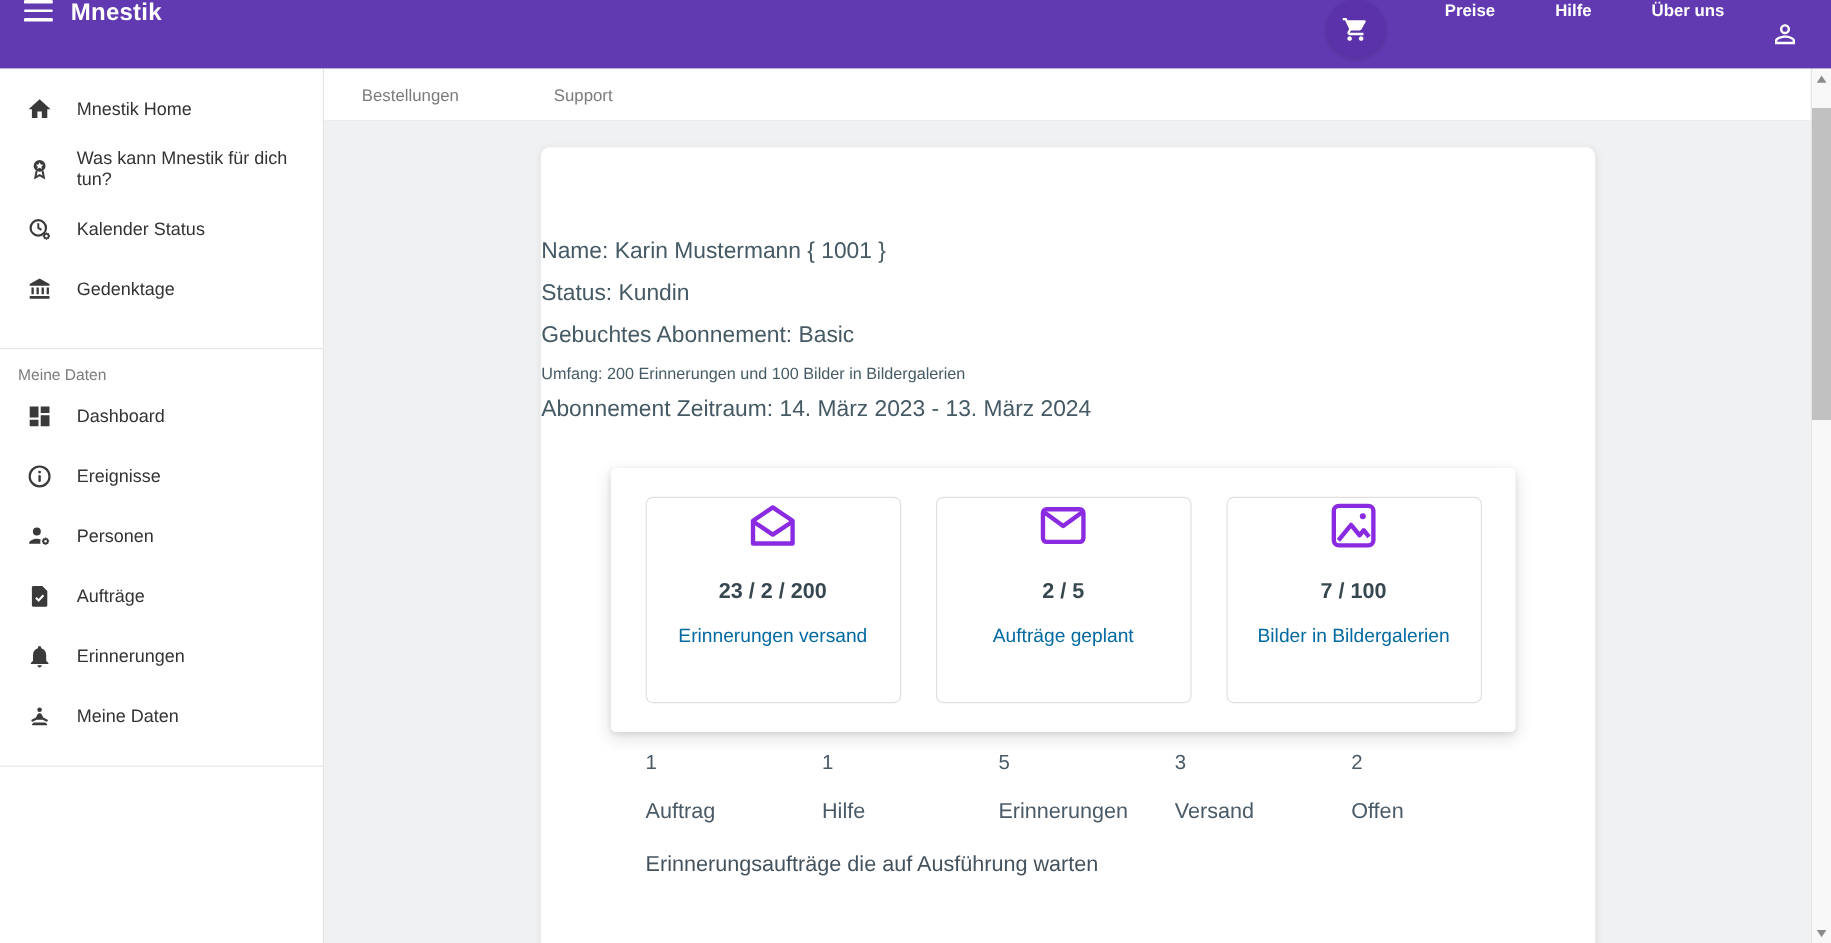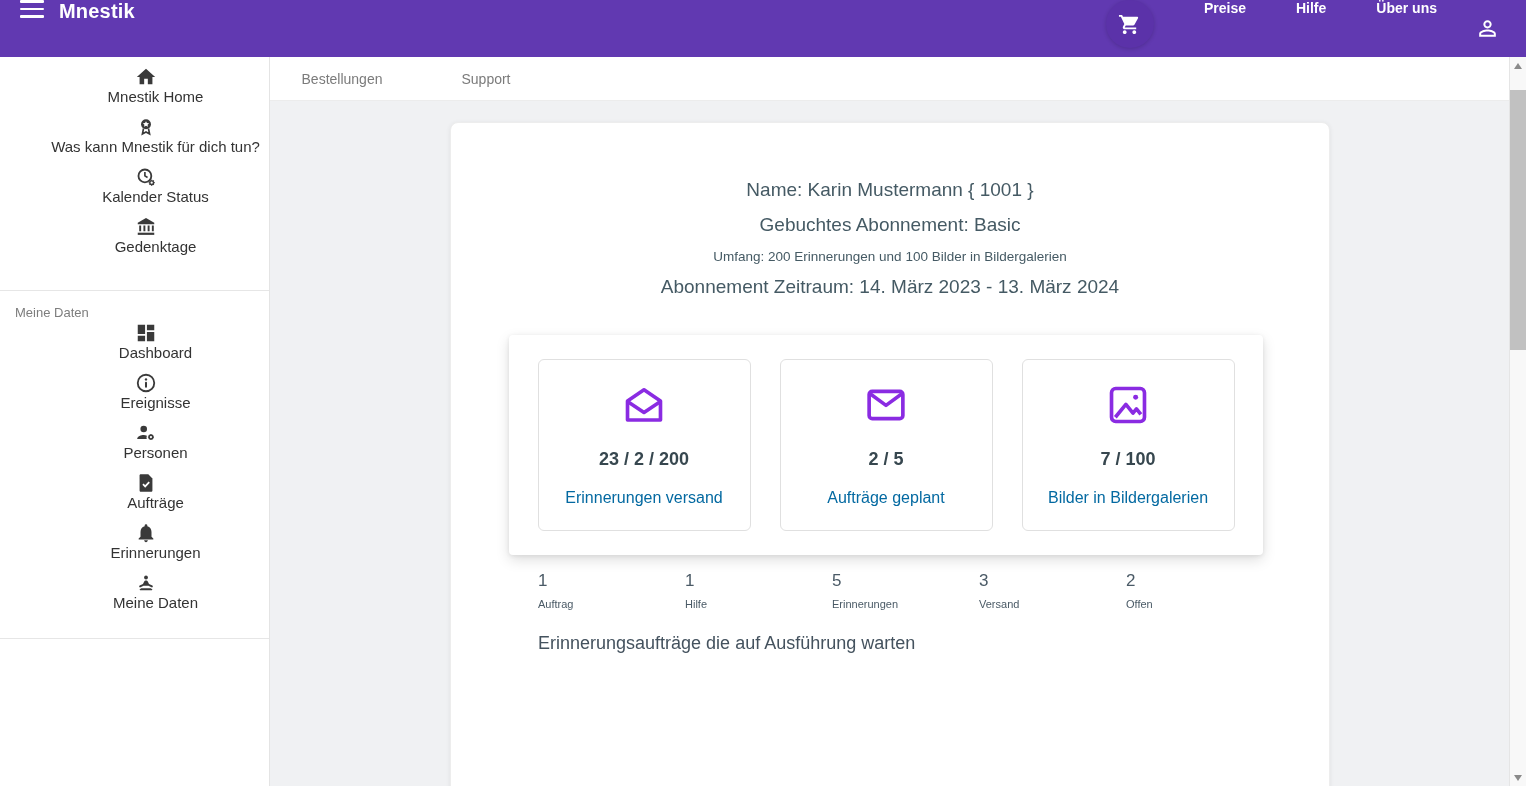"Mnestik Home" .side-item { flex-direction: column -> none }
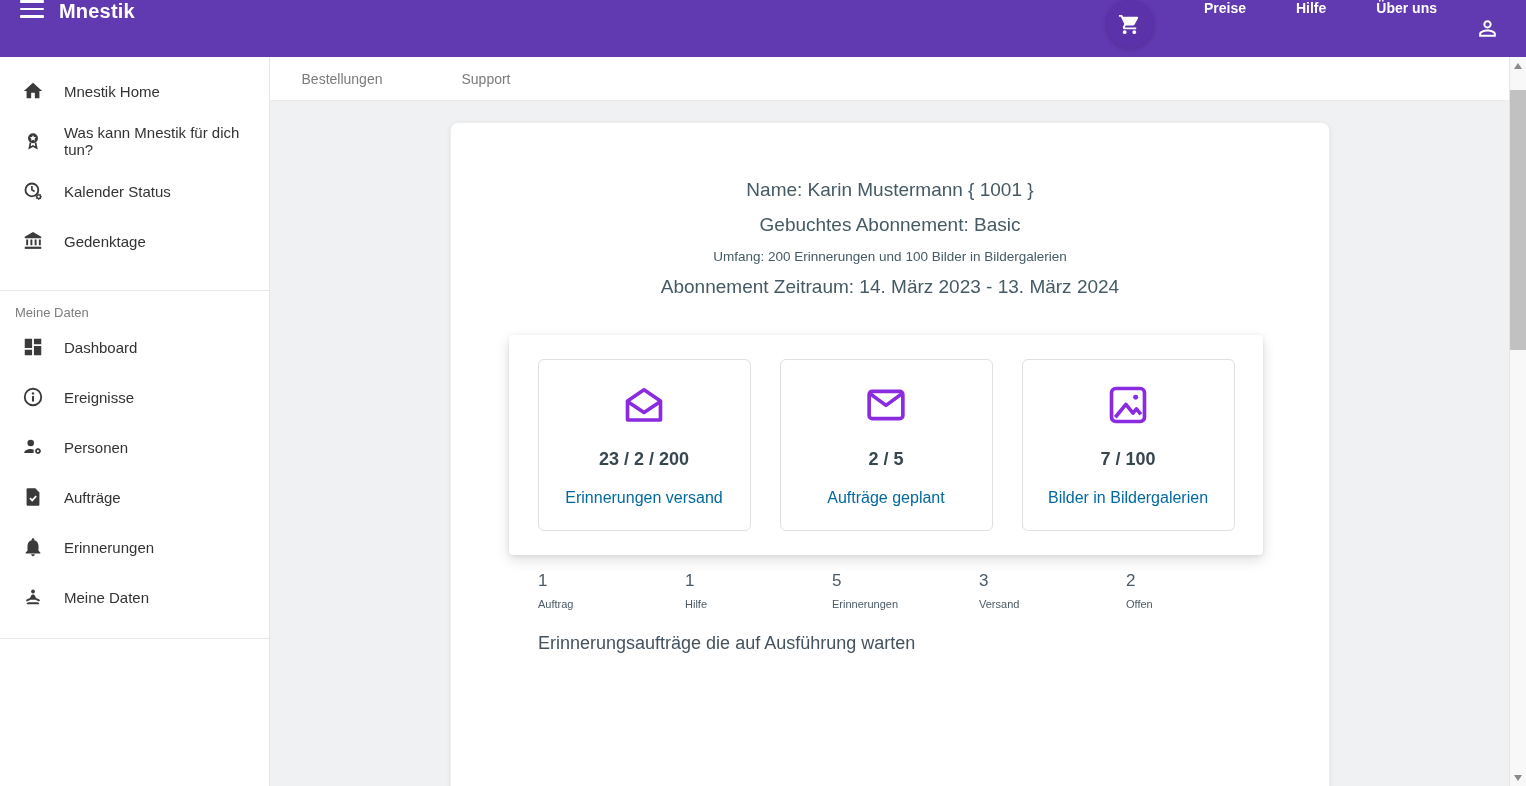"Name: Karin Mustermann { 1001" .info-block { margin-top: 56px -> 76px; text-align: center -> none }
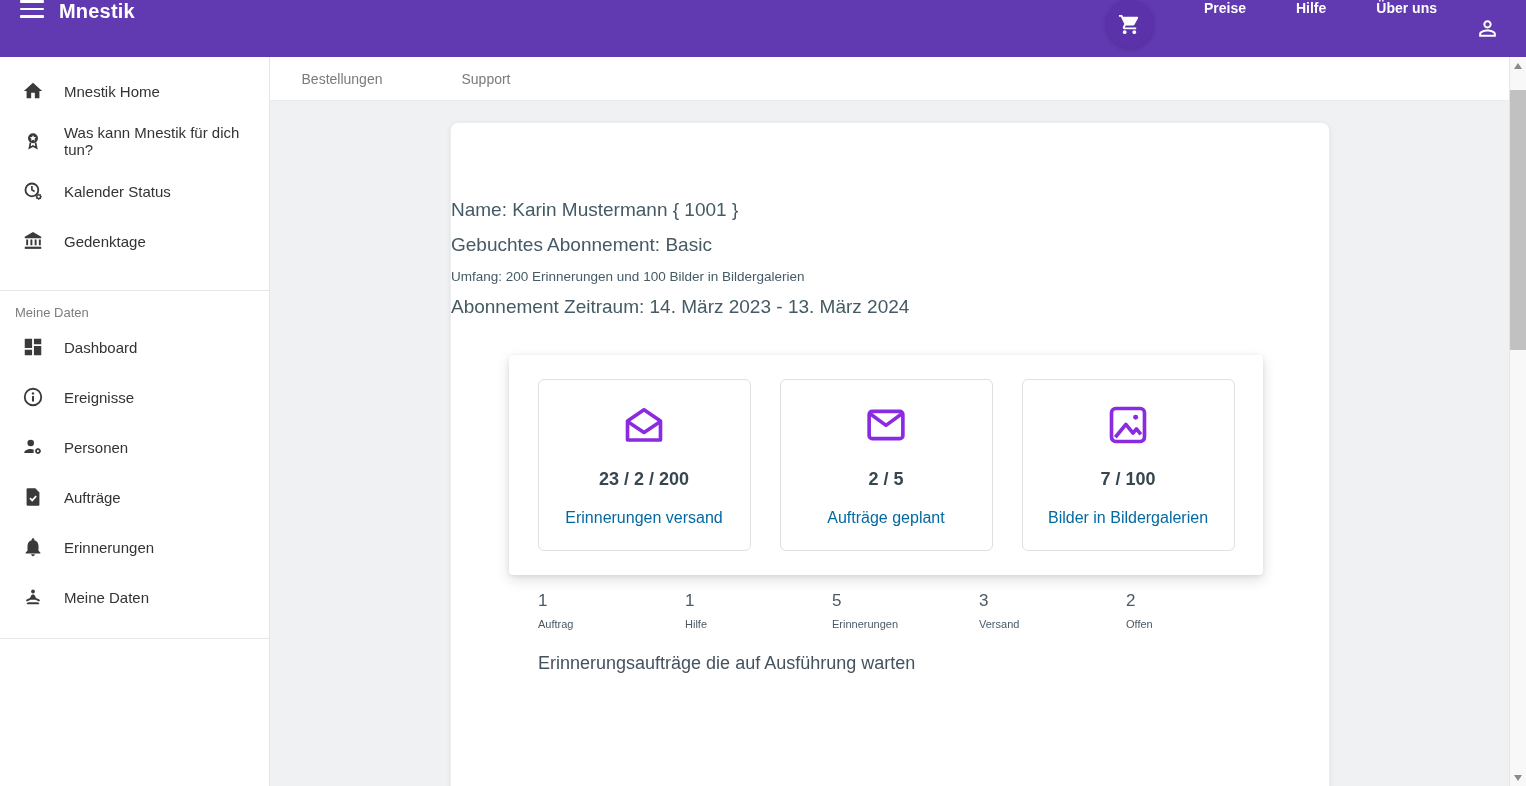"Status: Kundin" div.info-line { html: none -> <div>Status: Kundin</div> }
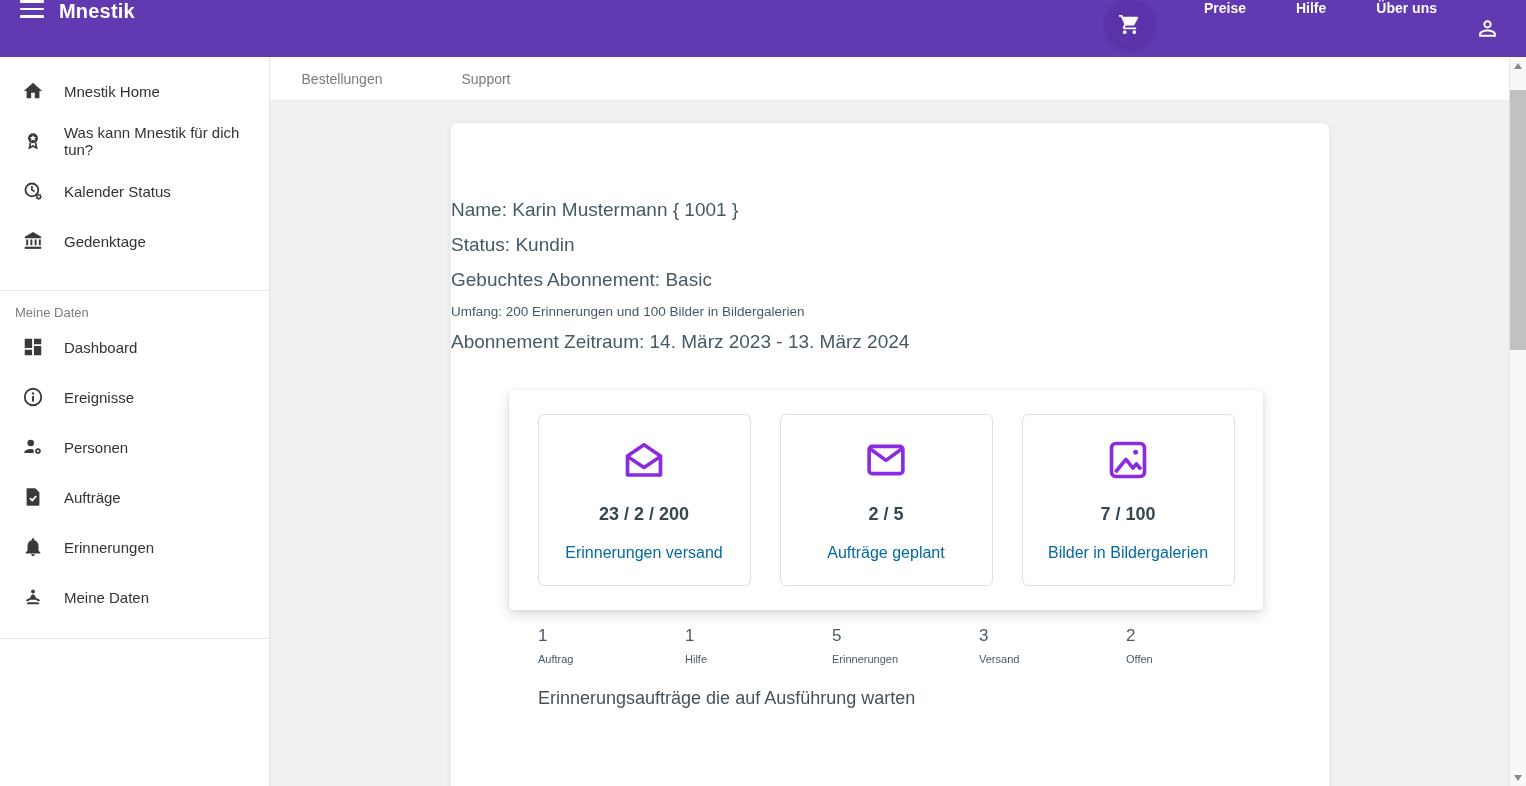"23 / 2 / 200" .mini-card { padding-top: 22px -> none }
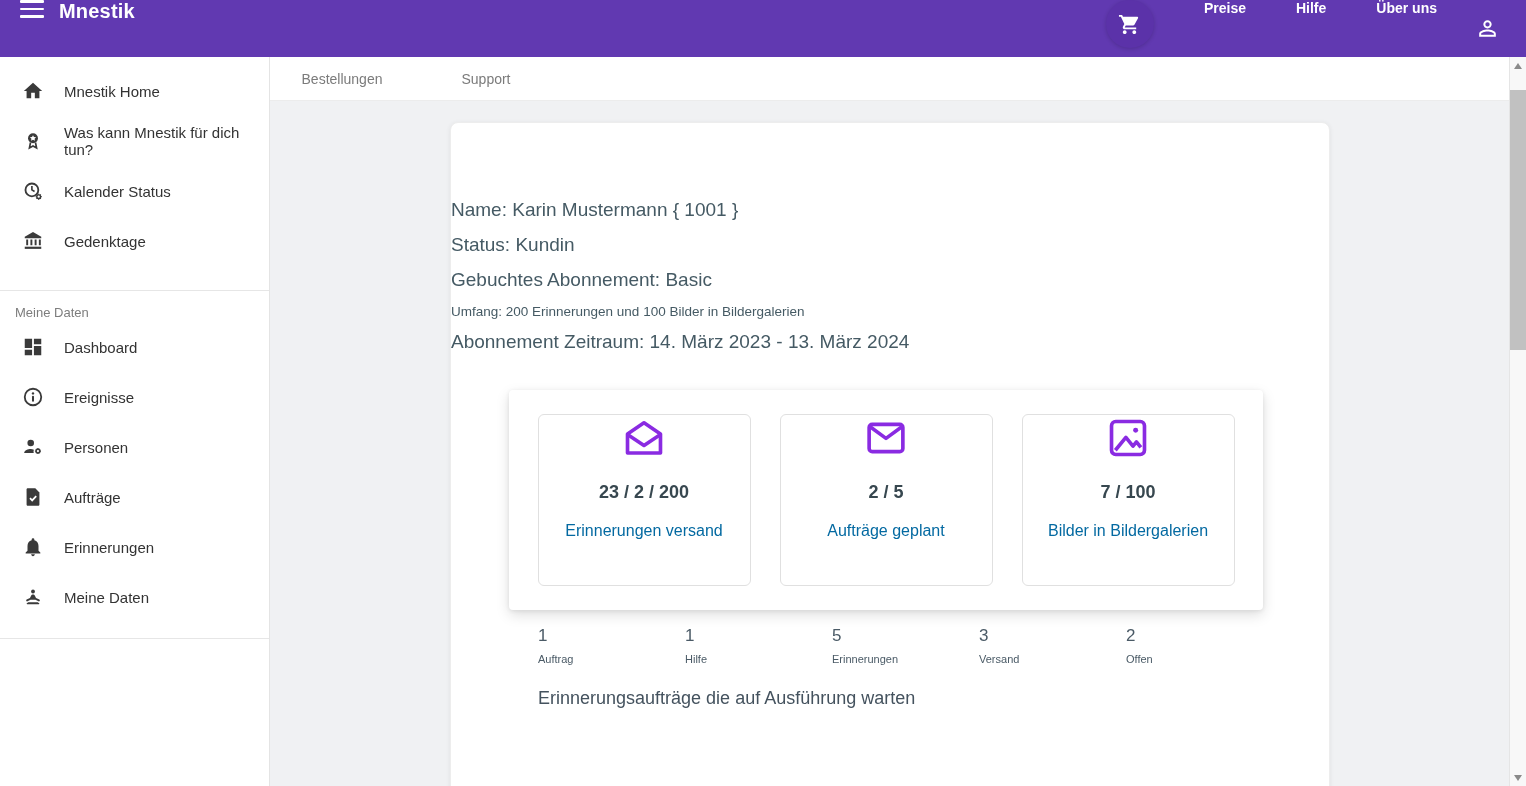"Auftrag" .as-label { font-size: 11px -> 18px; margin-top: 7px -> 20px }
